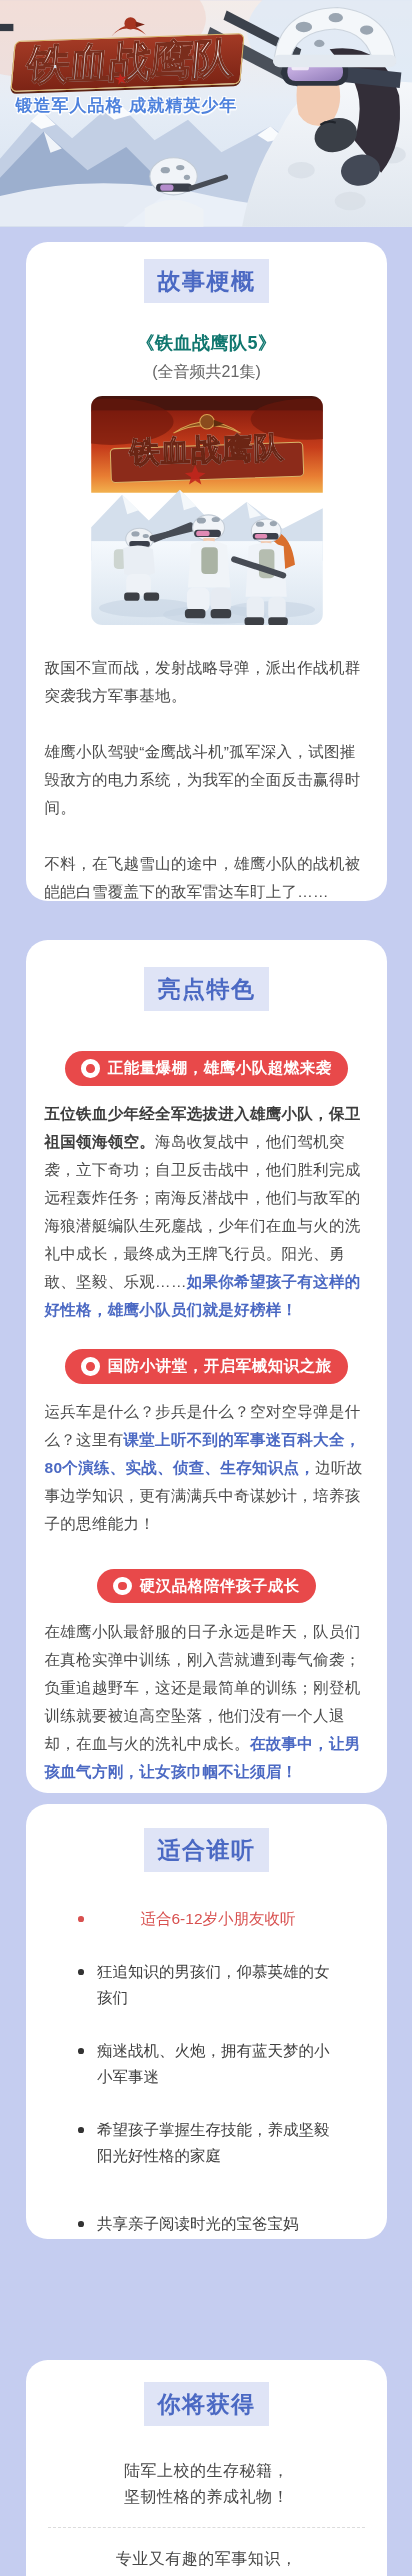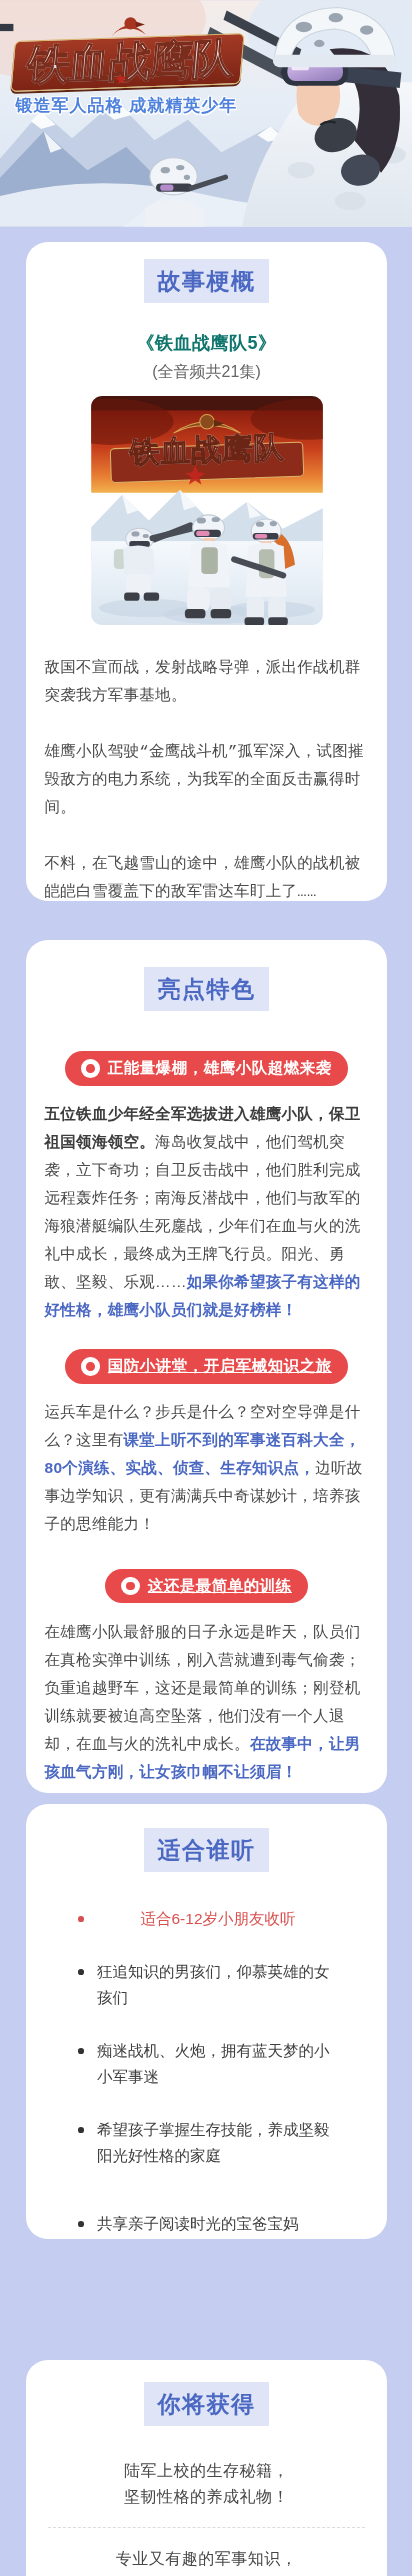"敌国不宣而战，发射战略导弹，派出作战机群突袭我方军事基地。" .p-gap { font-family: Liberation Mono, monospace -> none }
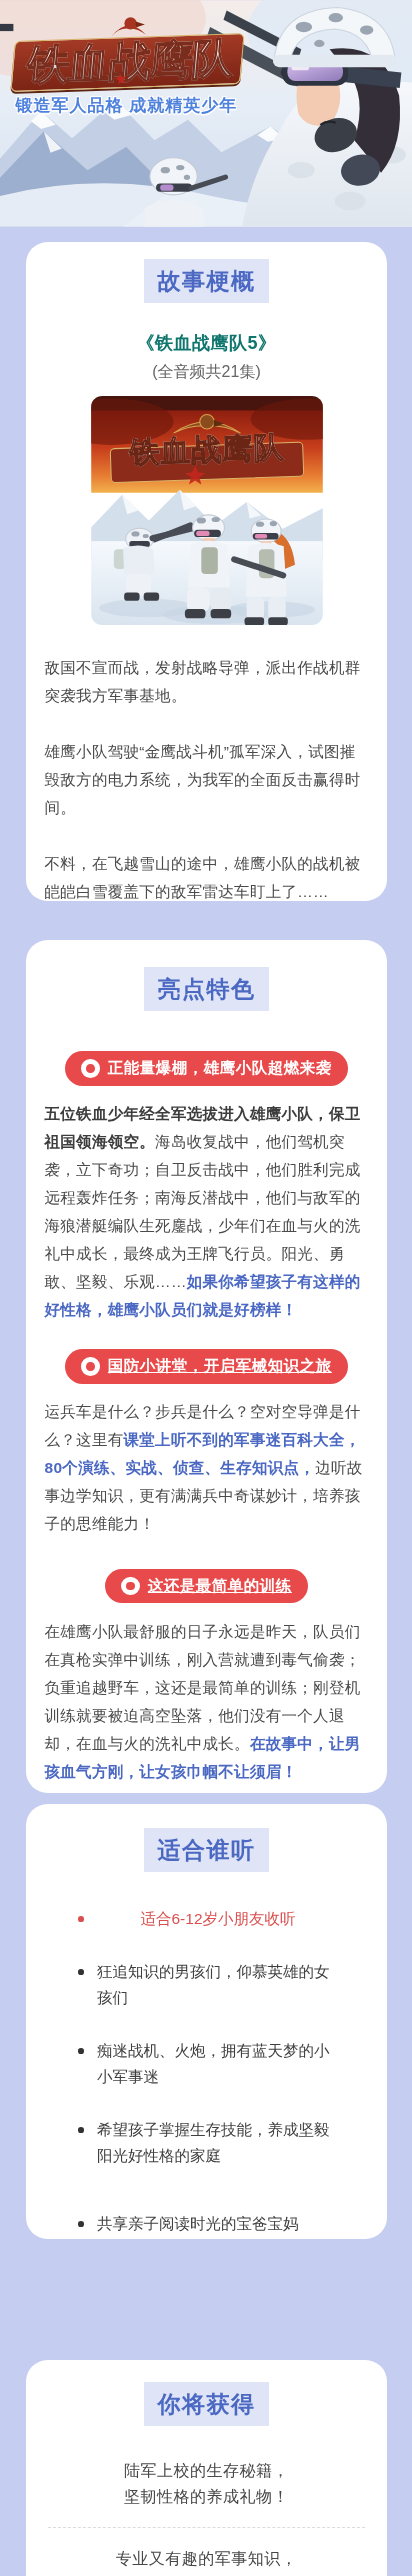"国防小讲堂，开启军械知识之旅" .pill-mid { text-decoration: underline -> none }
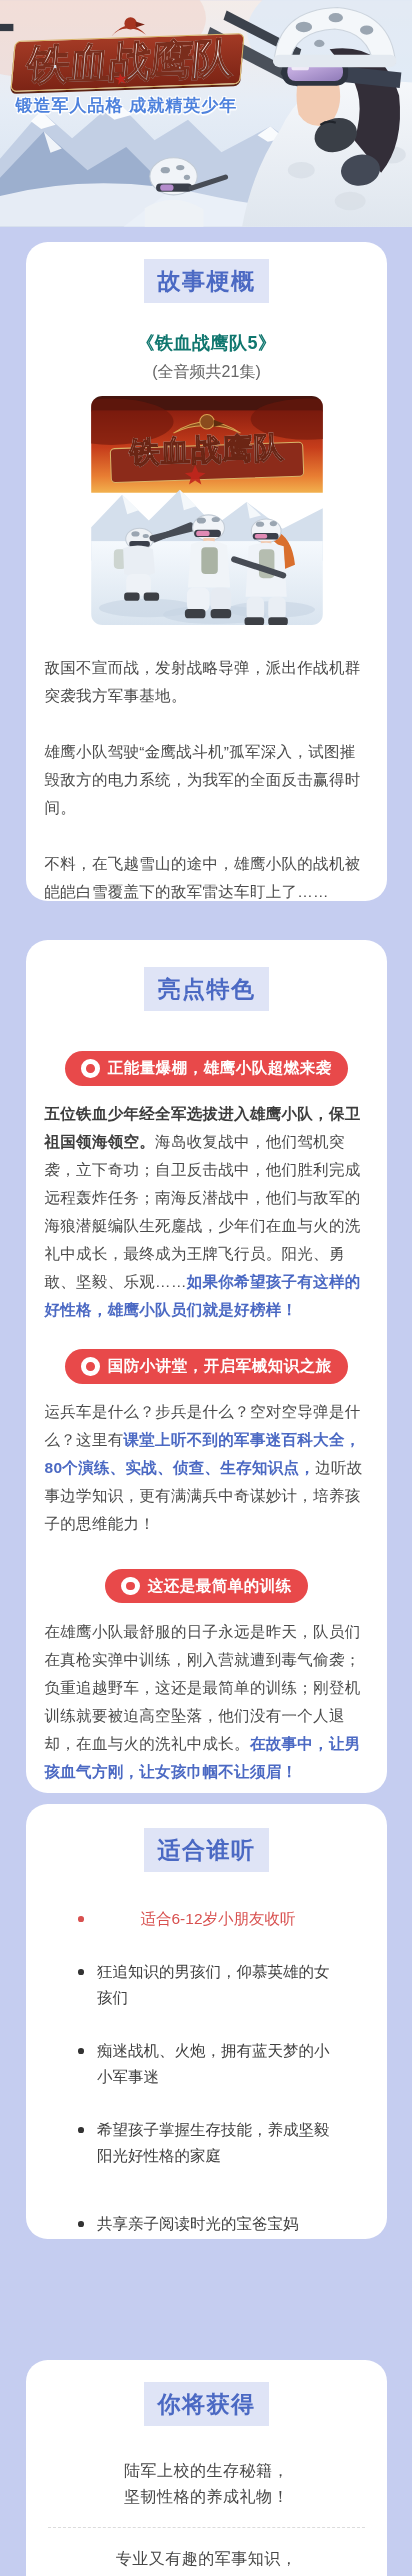"这还是最简单的训练" span { text: 这还是最简单的训练 -> 硬汉品格陪伴孩子成长 }
